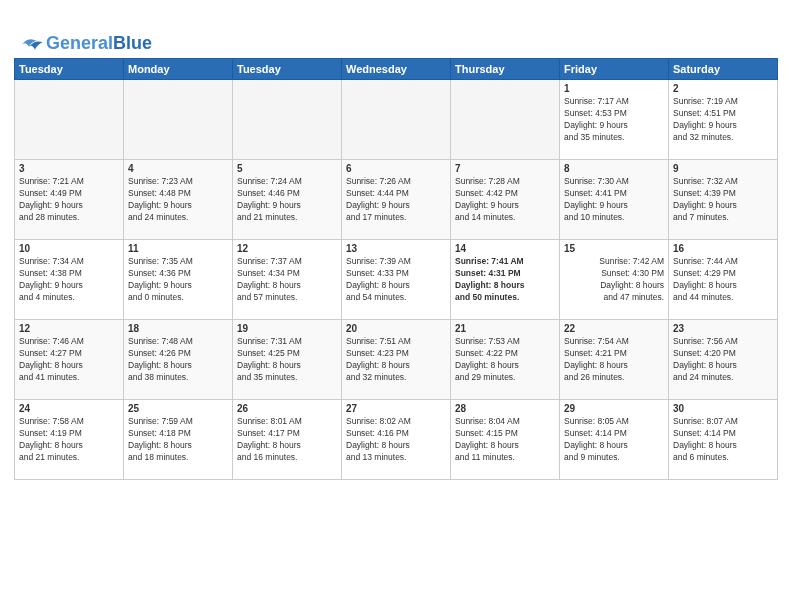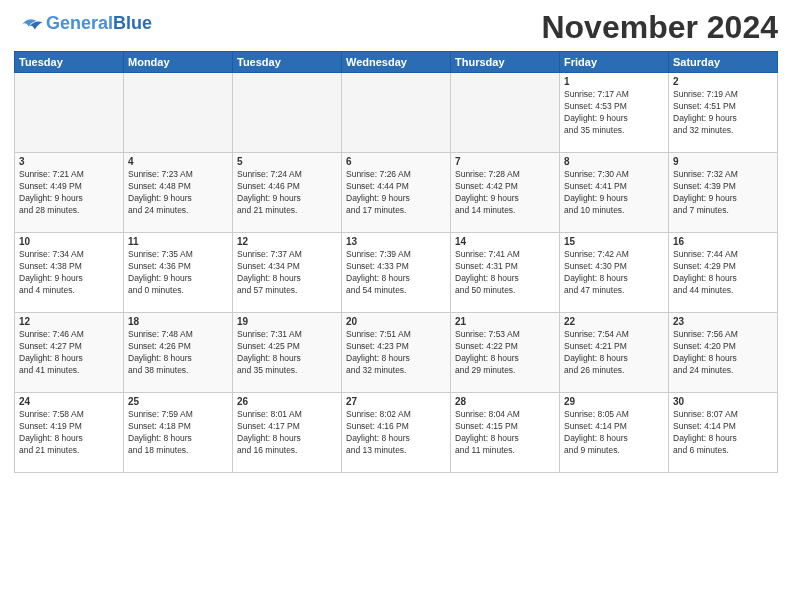"GeneralBlue" .logo { margin-top: none -> 20px }
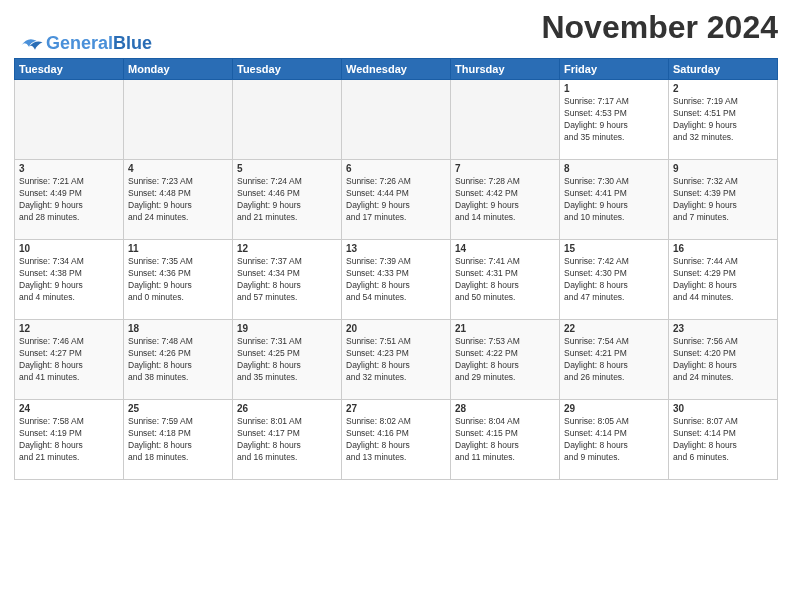"November 2024" div.month-title { html: <div>November 2024</div> -> none }
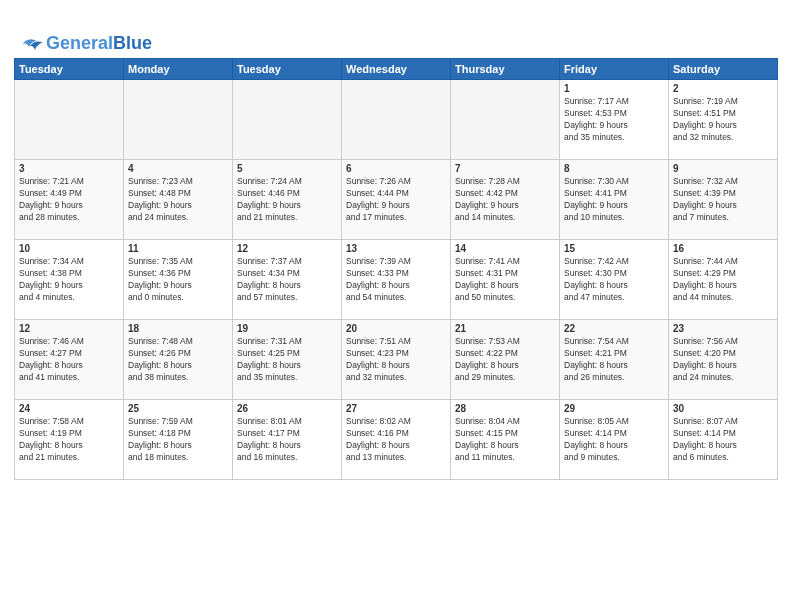"Sunrise: 7:41 AM" div.day-info { font-weight: none -> bold }
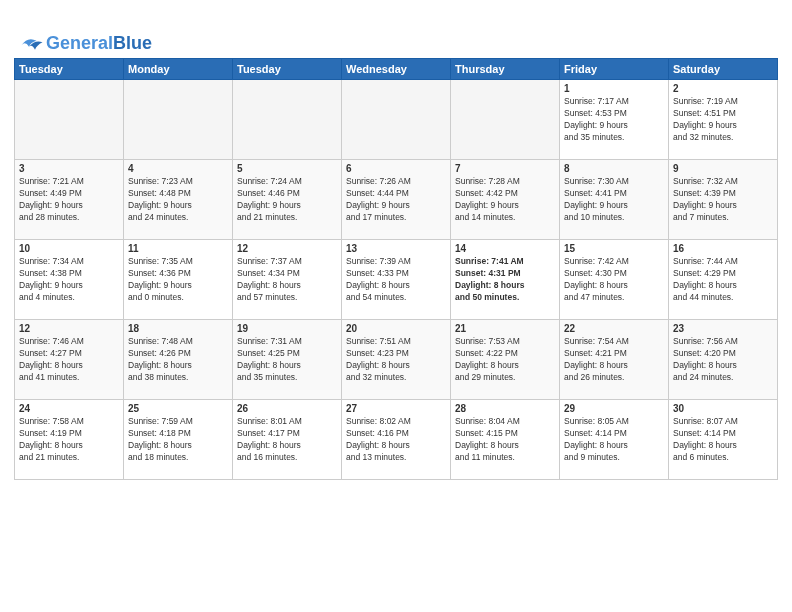"Sunrise: 7:42 AM" div.day-info { text-align: none -> right }
